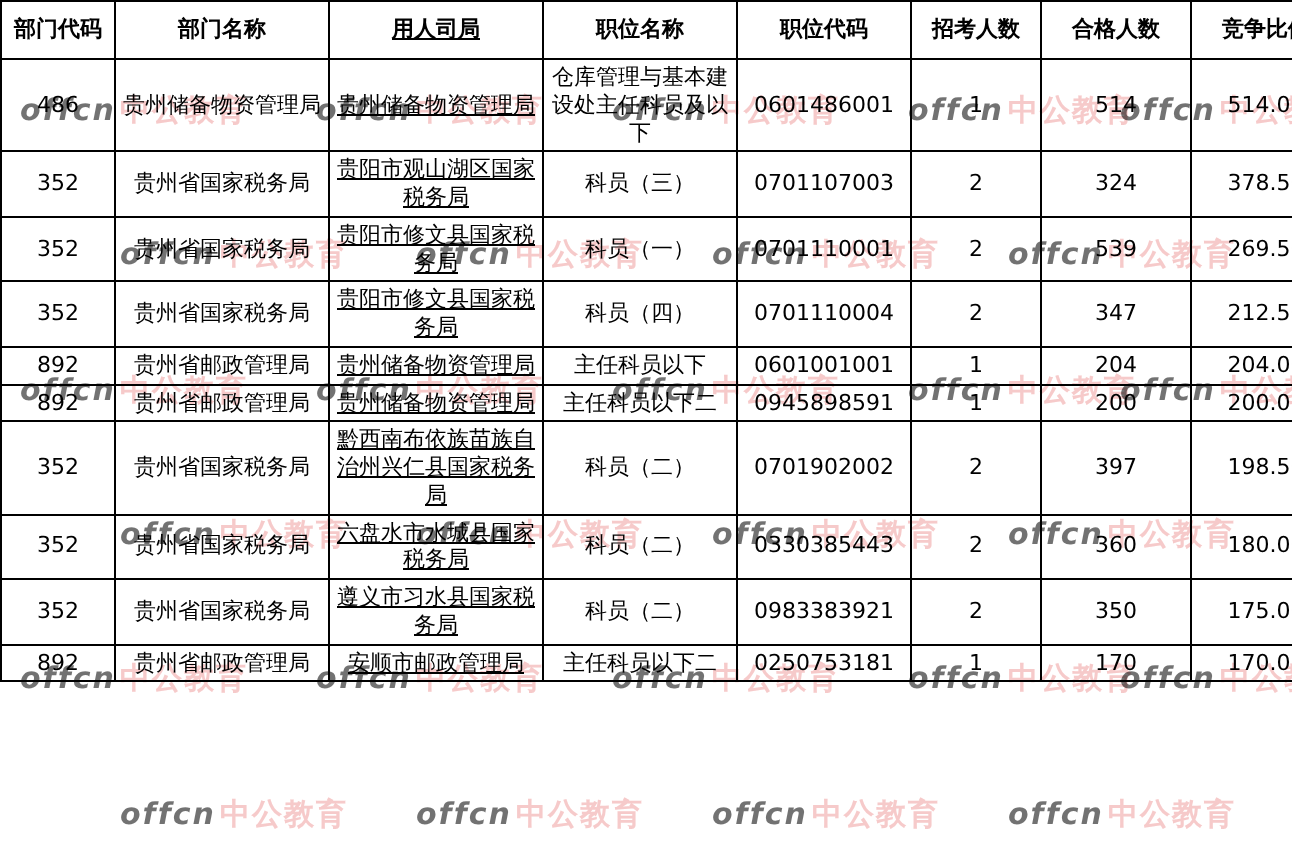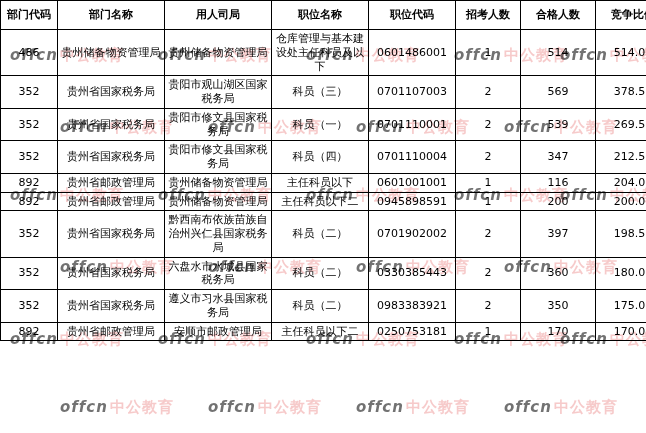"用人司局" .col-2 { text-decoration: none -> underline }
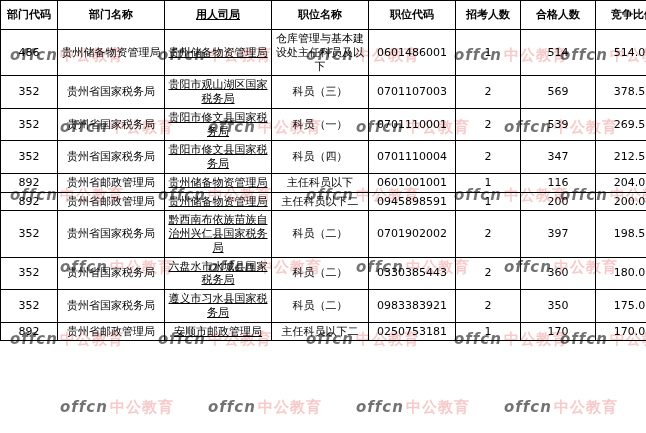"569" td.col-6 { text: 569 -> 324 }
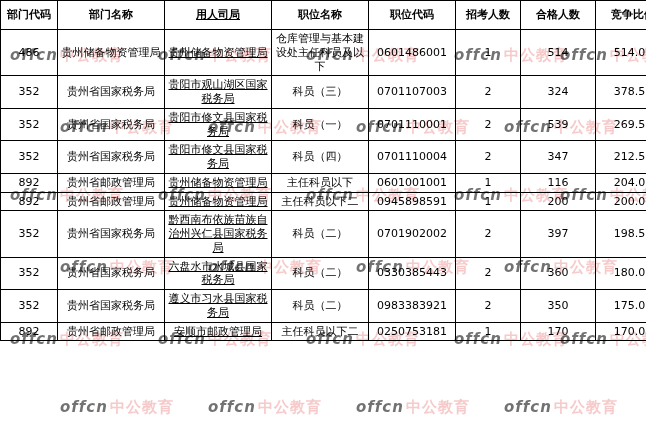"116" td.col-6 { text: 116 -> 204 }
